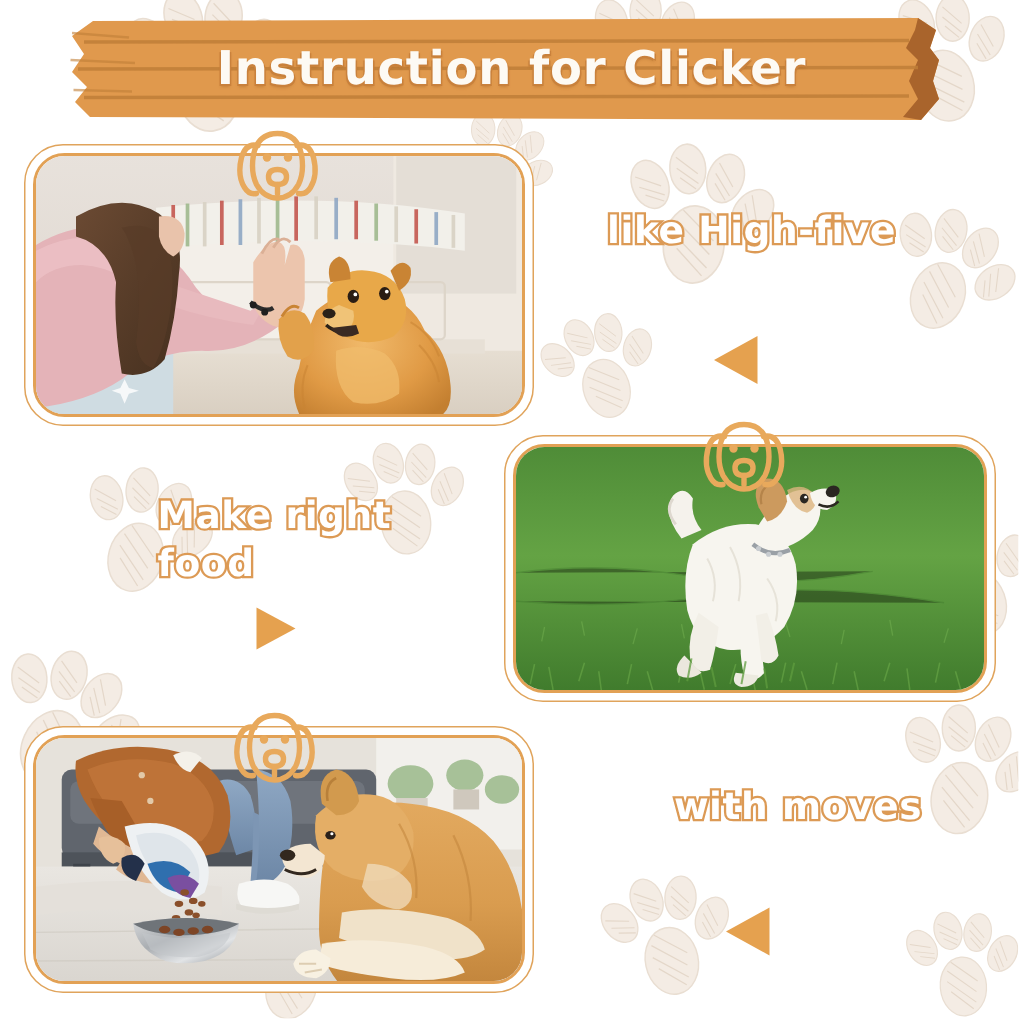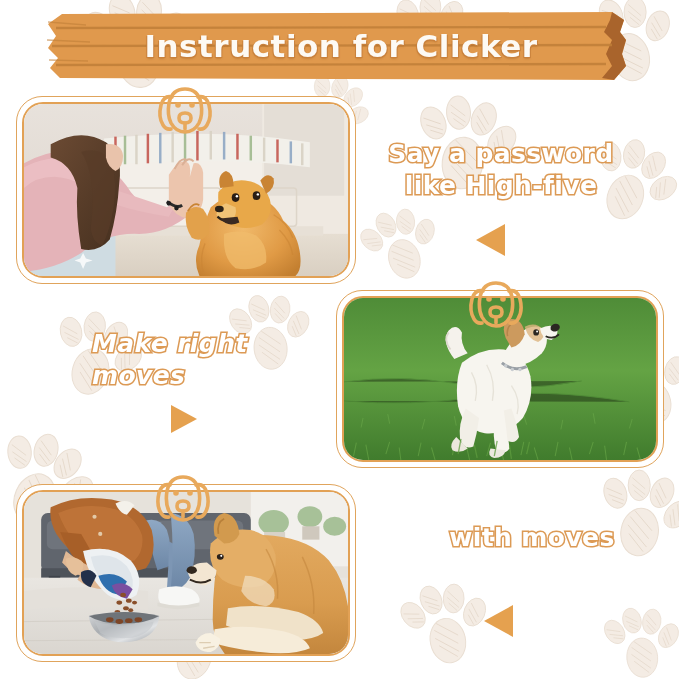"Say a password" span.line { html: <span>Say a password</span> -> none }
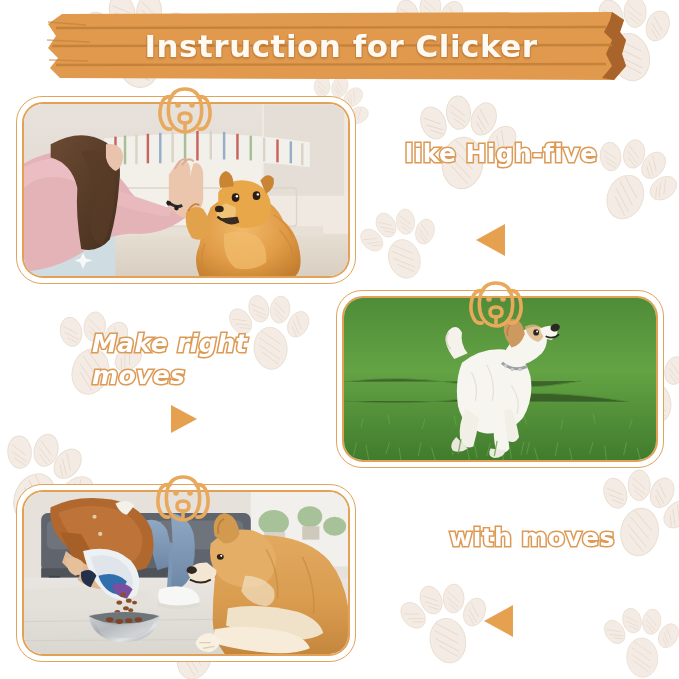"Make right" #caption-2 { font-style: italic -> none; left: 92px -> 105px }
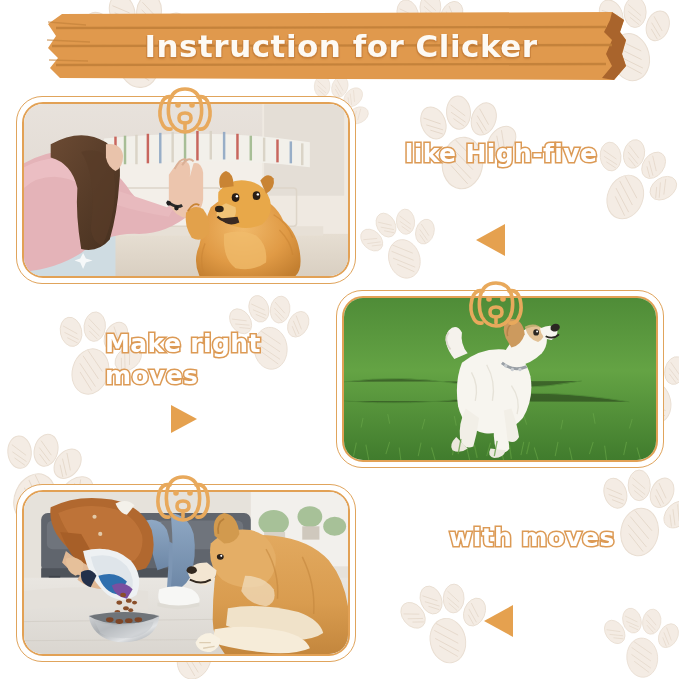"moves" span.line { text: moves -> food }
